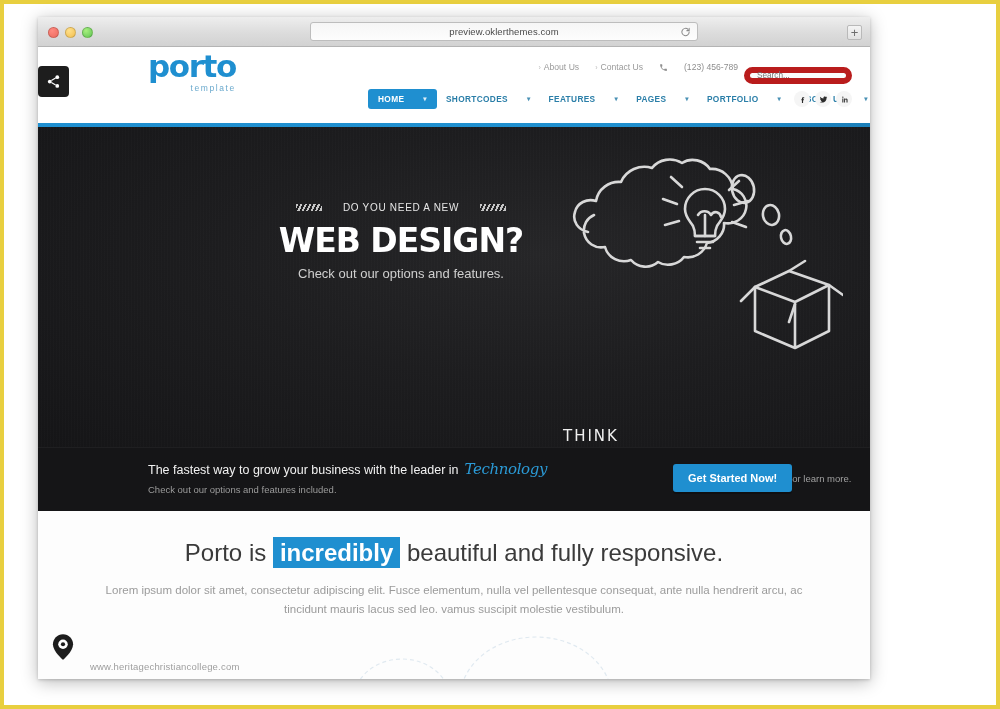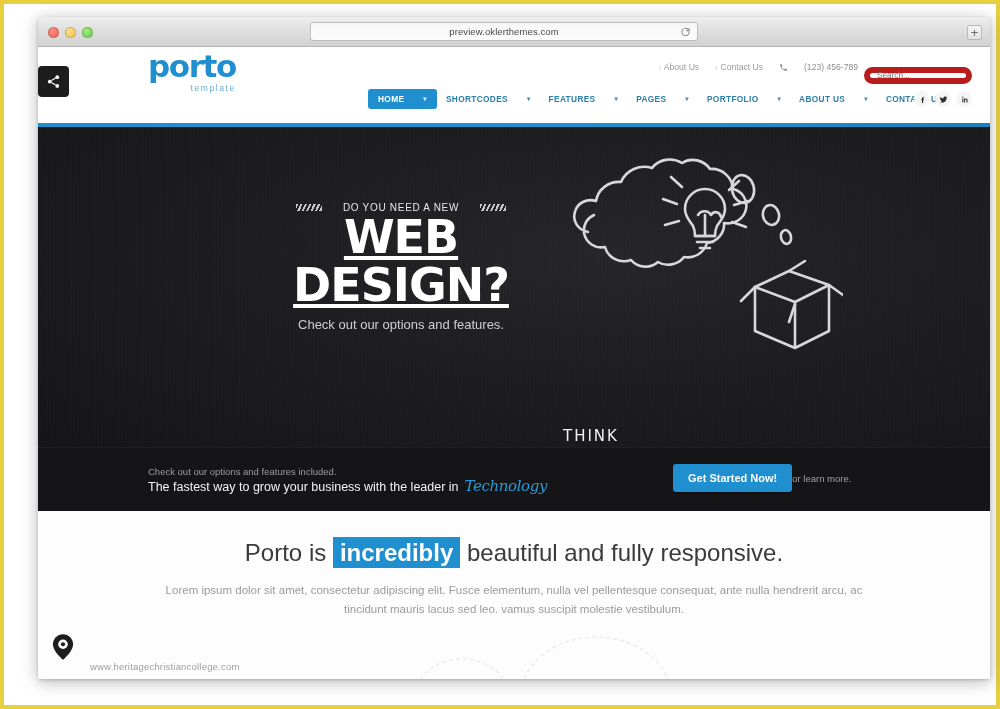"preview.oklerthemes.com" #browser { width: 952px -> 832px }
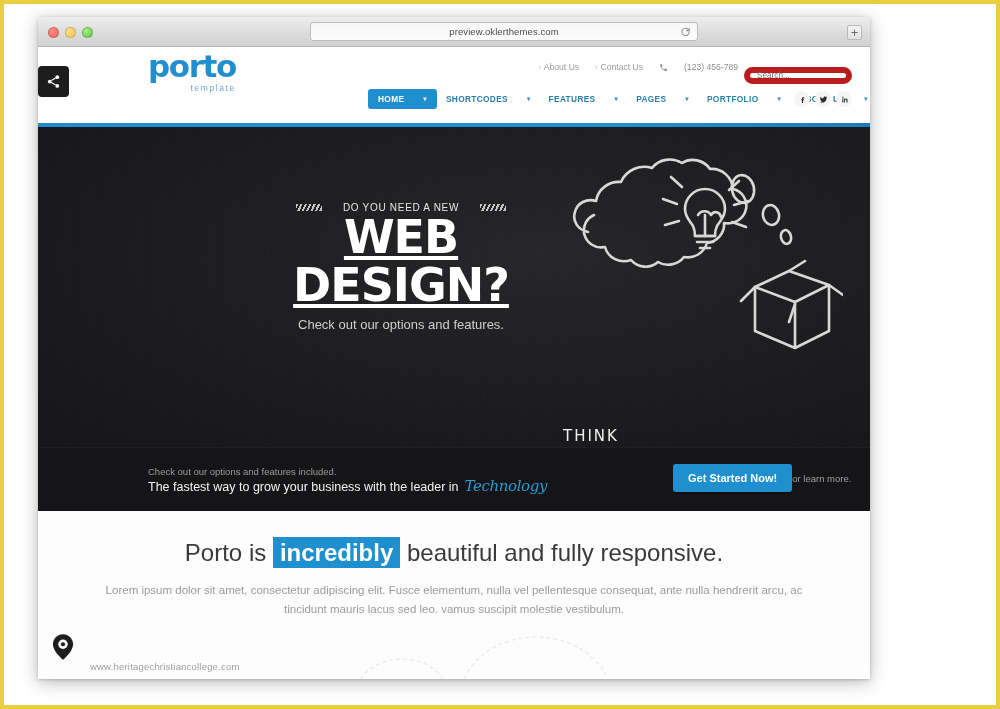"WEB DESIGN?" #headline { font-size: 46px -> 33px; margin-top: 0 -> 11px; text-decoration: underline -> none }
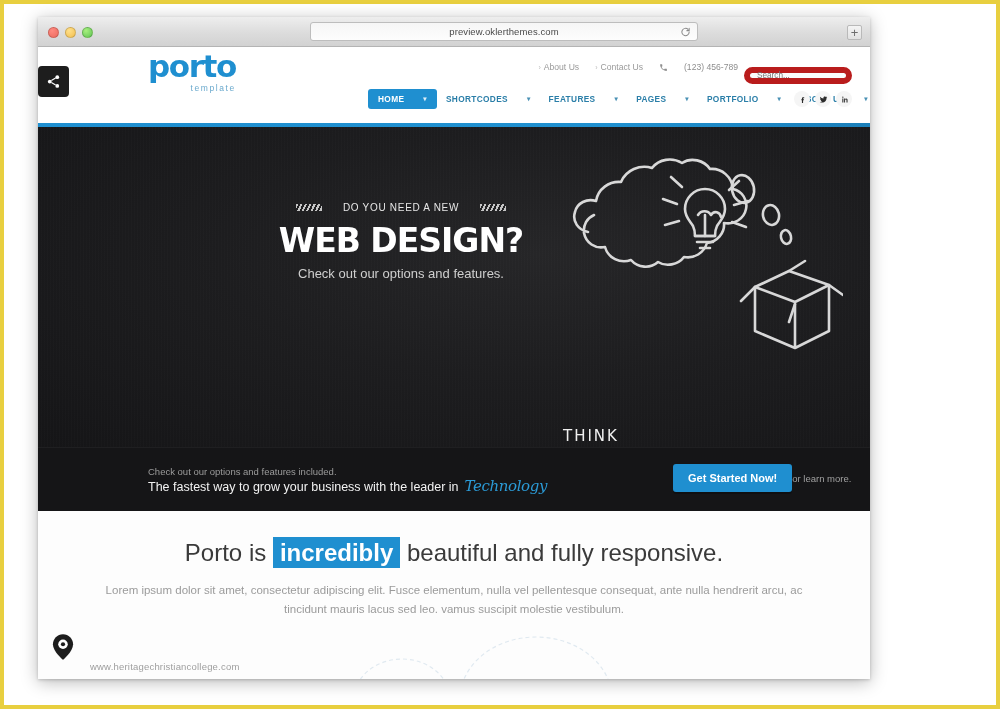"Check out our options and features" div { order: before "The fastest way to grow" -> after "The fastest way to grow" }
